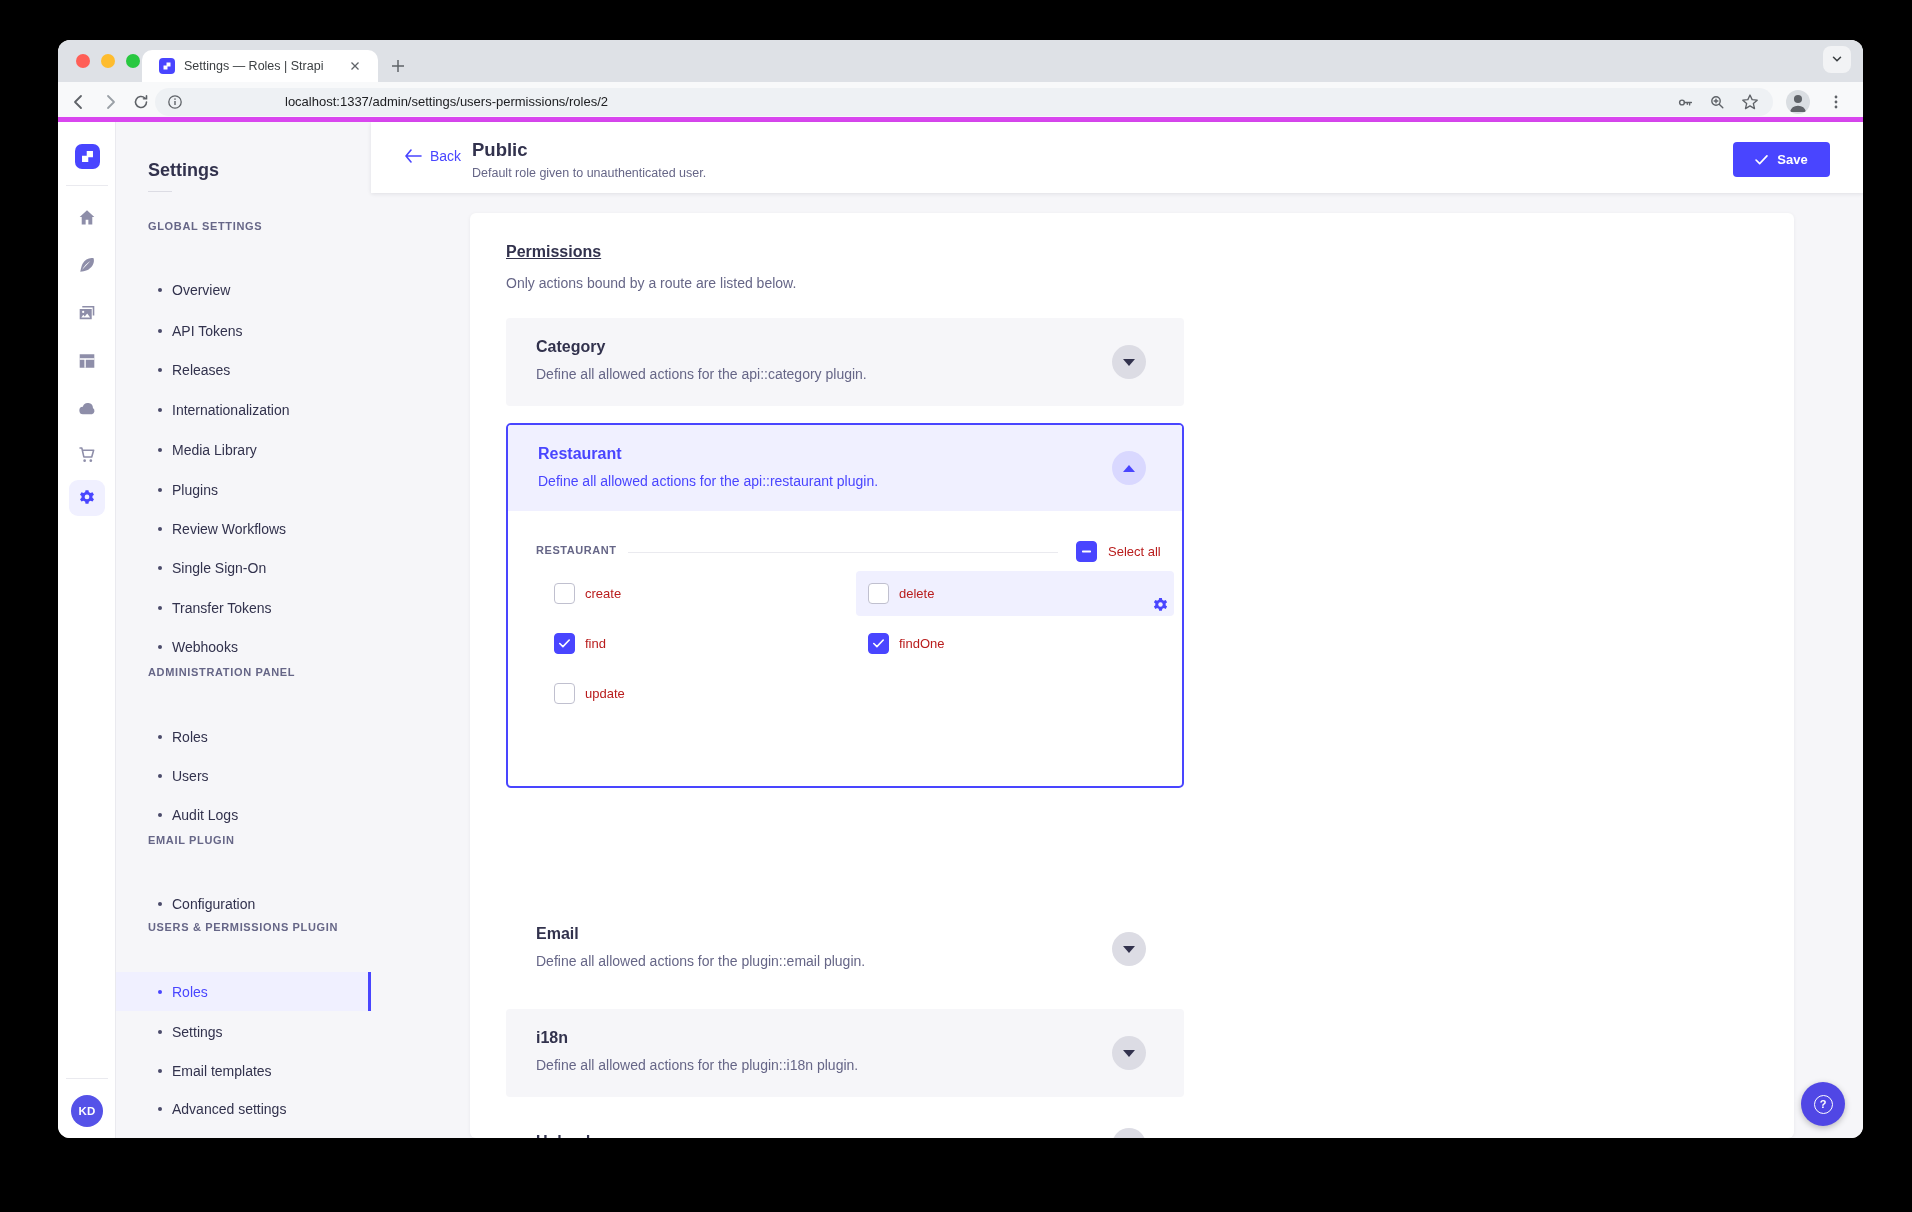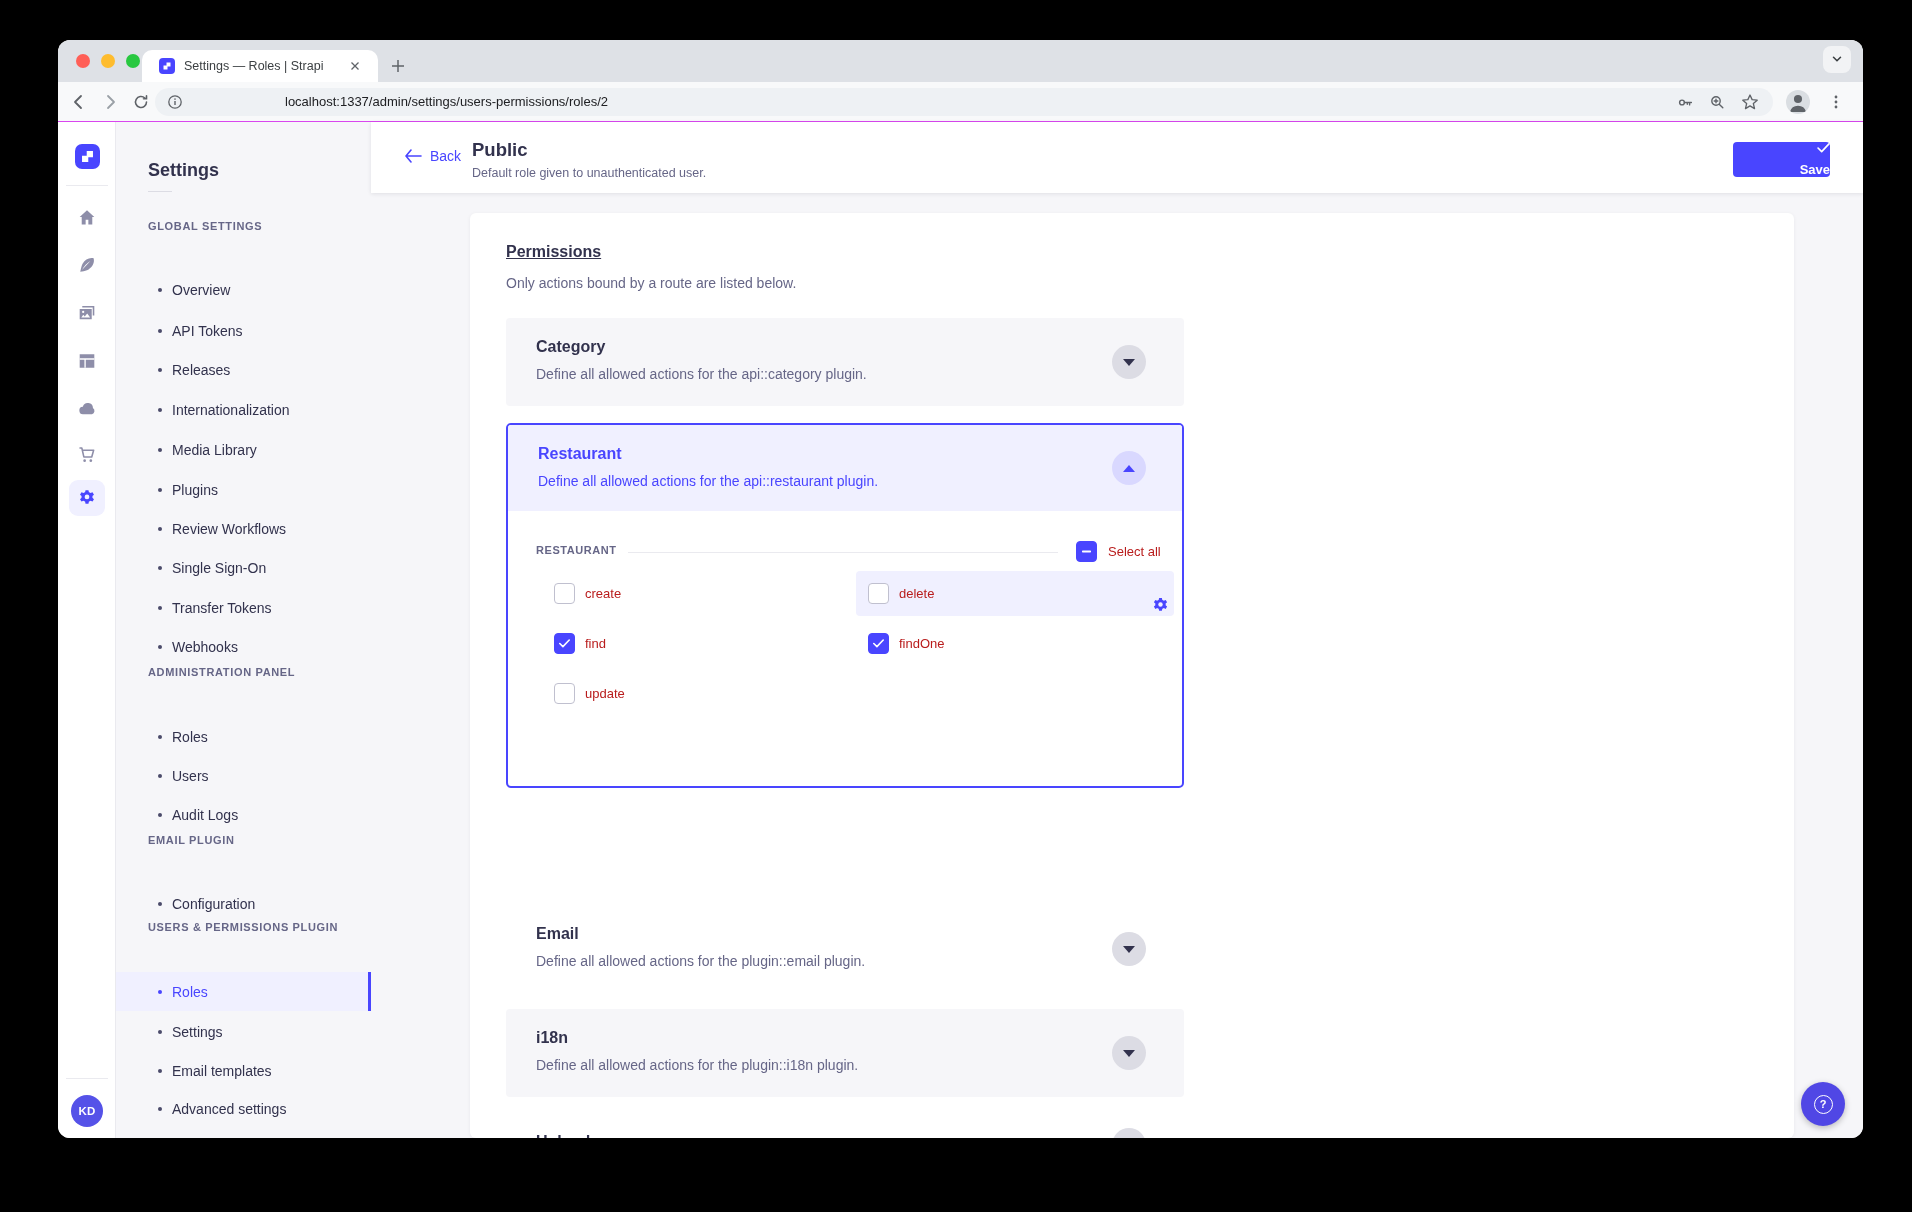"localhost:1337/admin/settings/users-perm" .toolbar { border-bottom: 1px solid #d946ef -> 5px solid #d946ef }
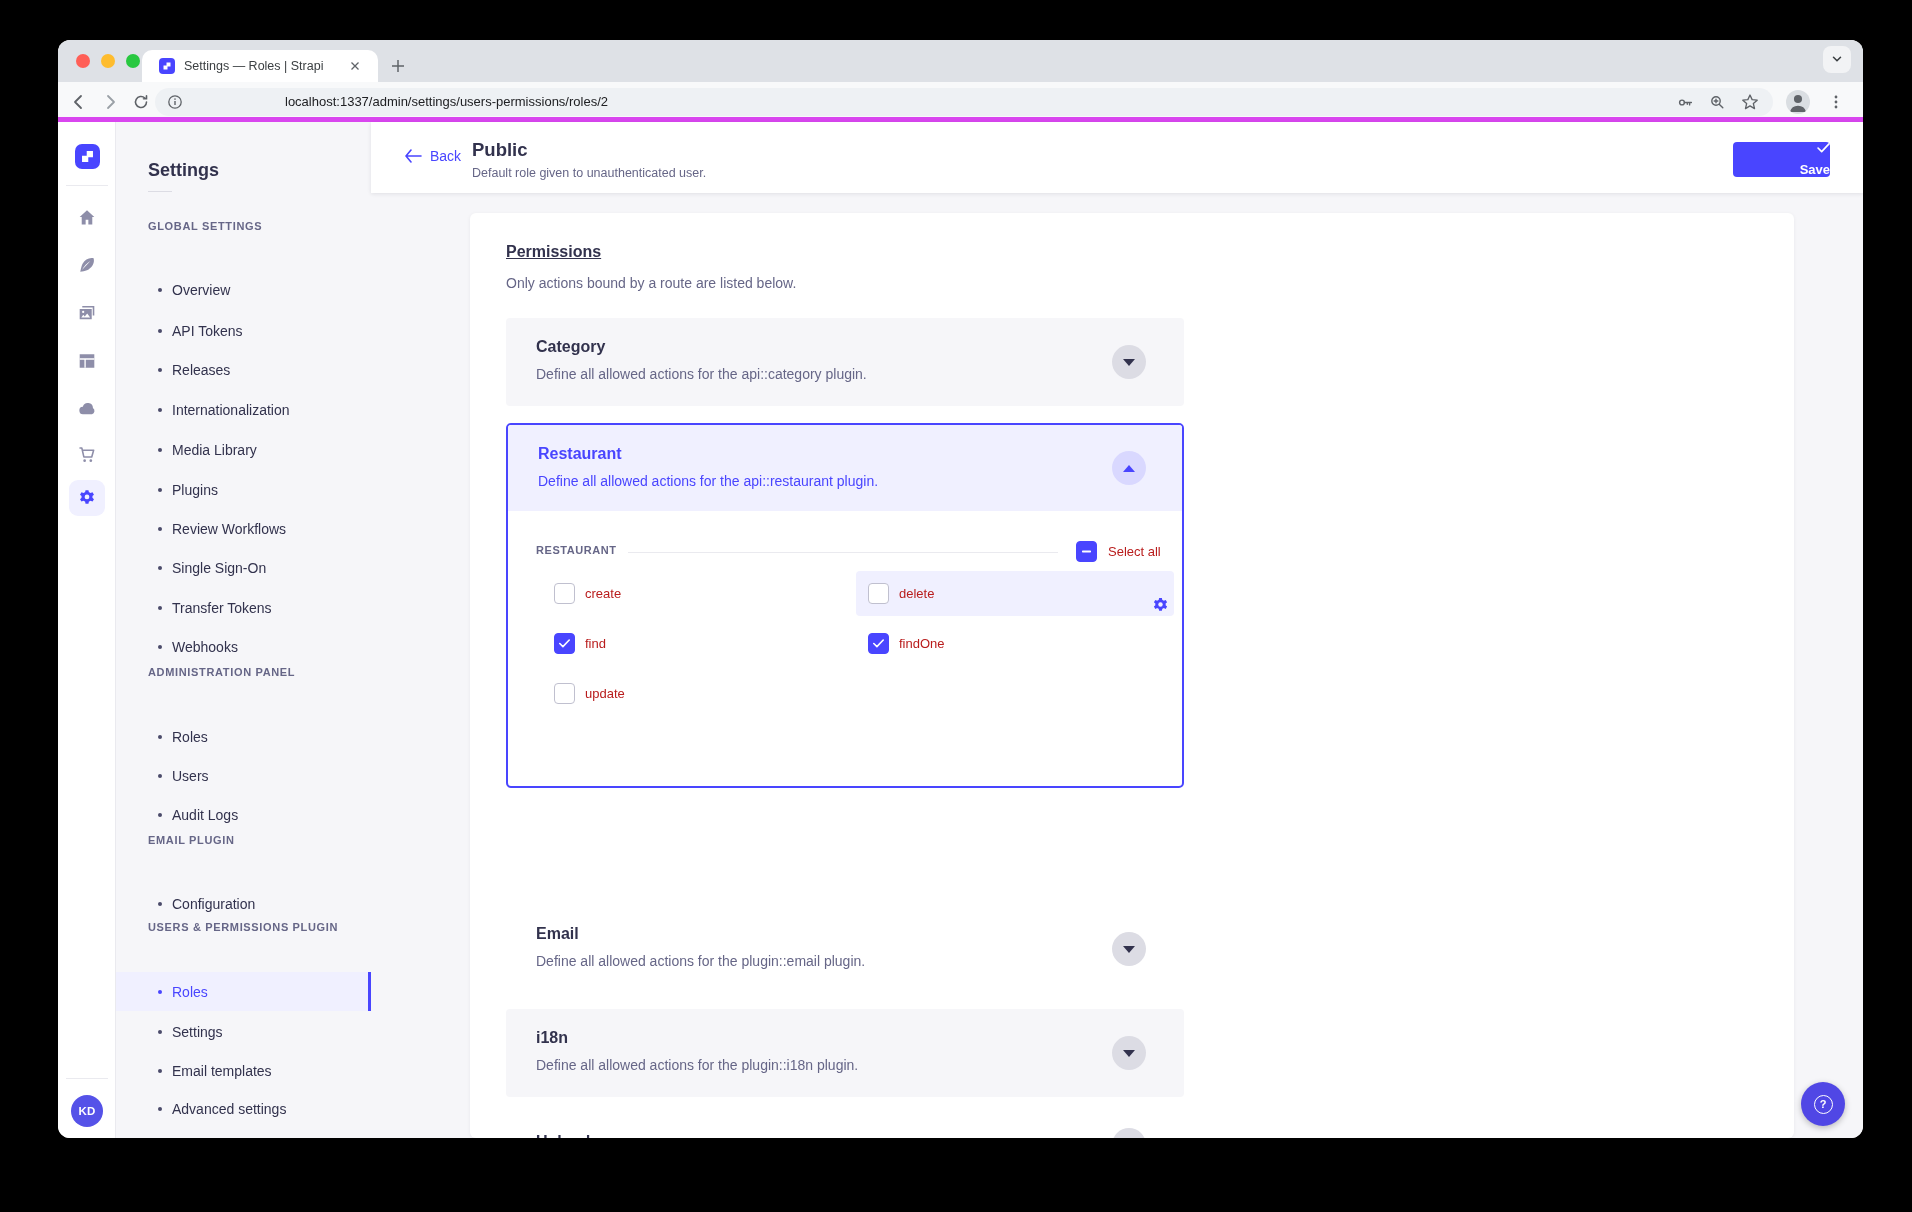"Save" .save-btn { align-items: flex-end -> center; flex-direction: column -> none }
